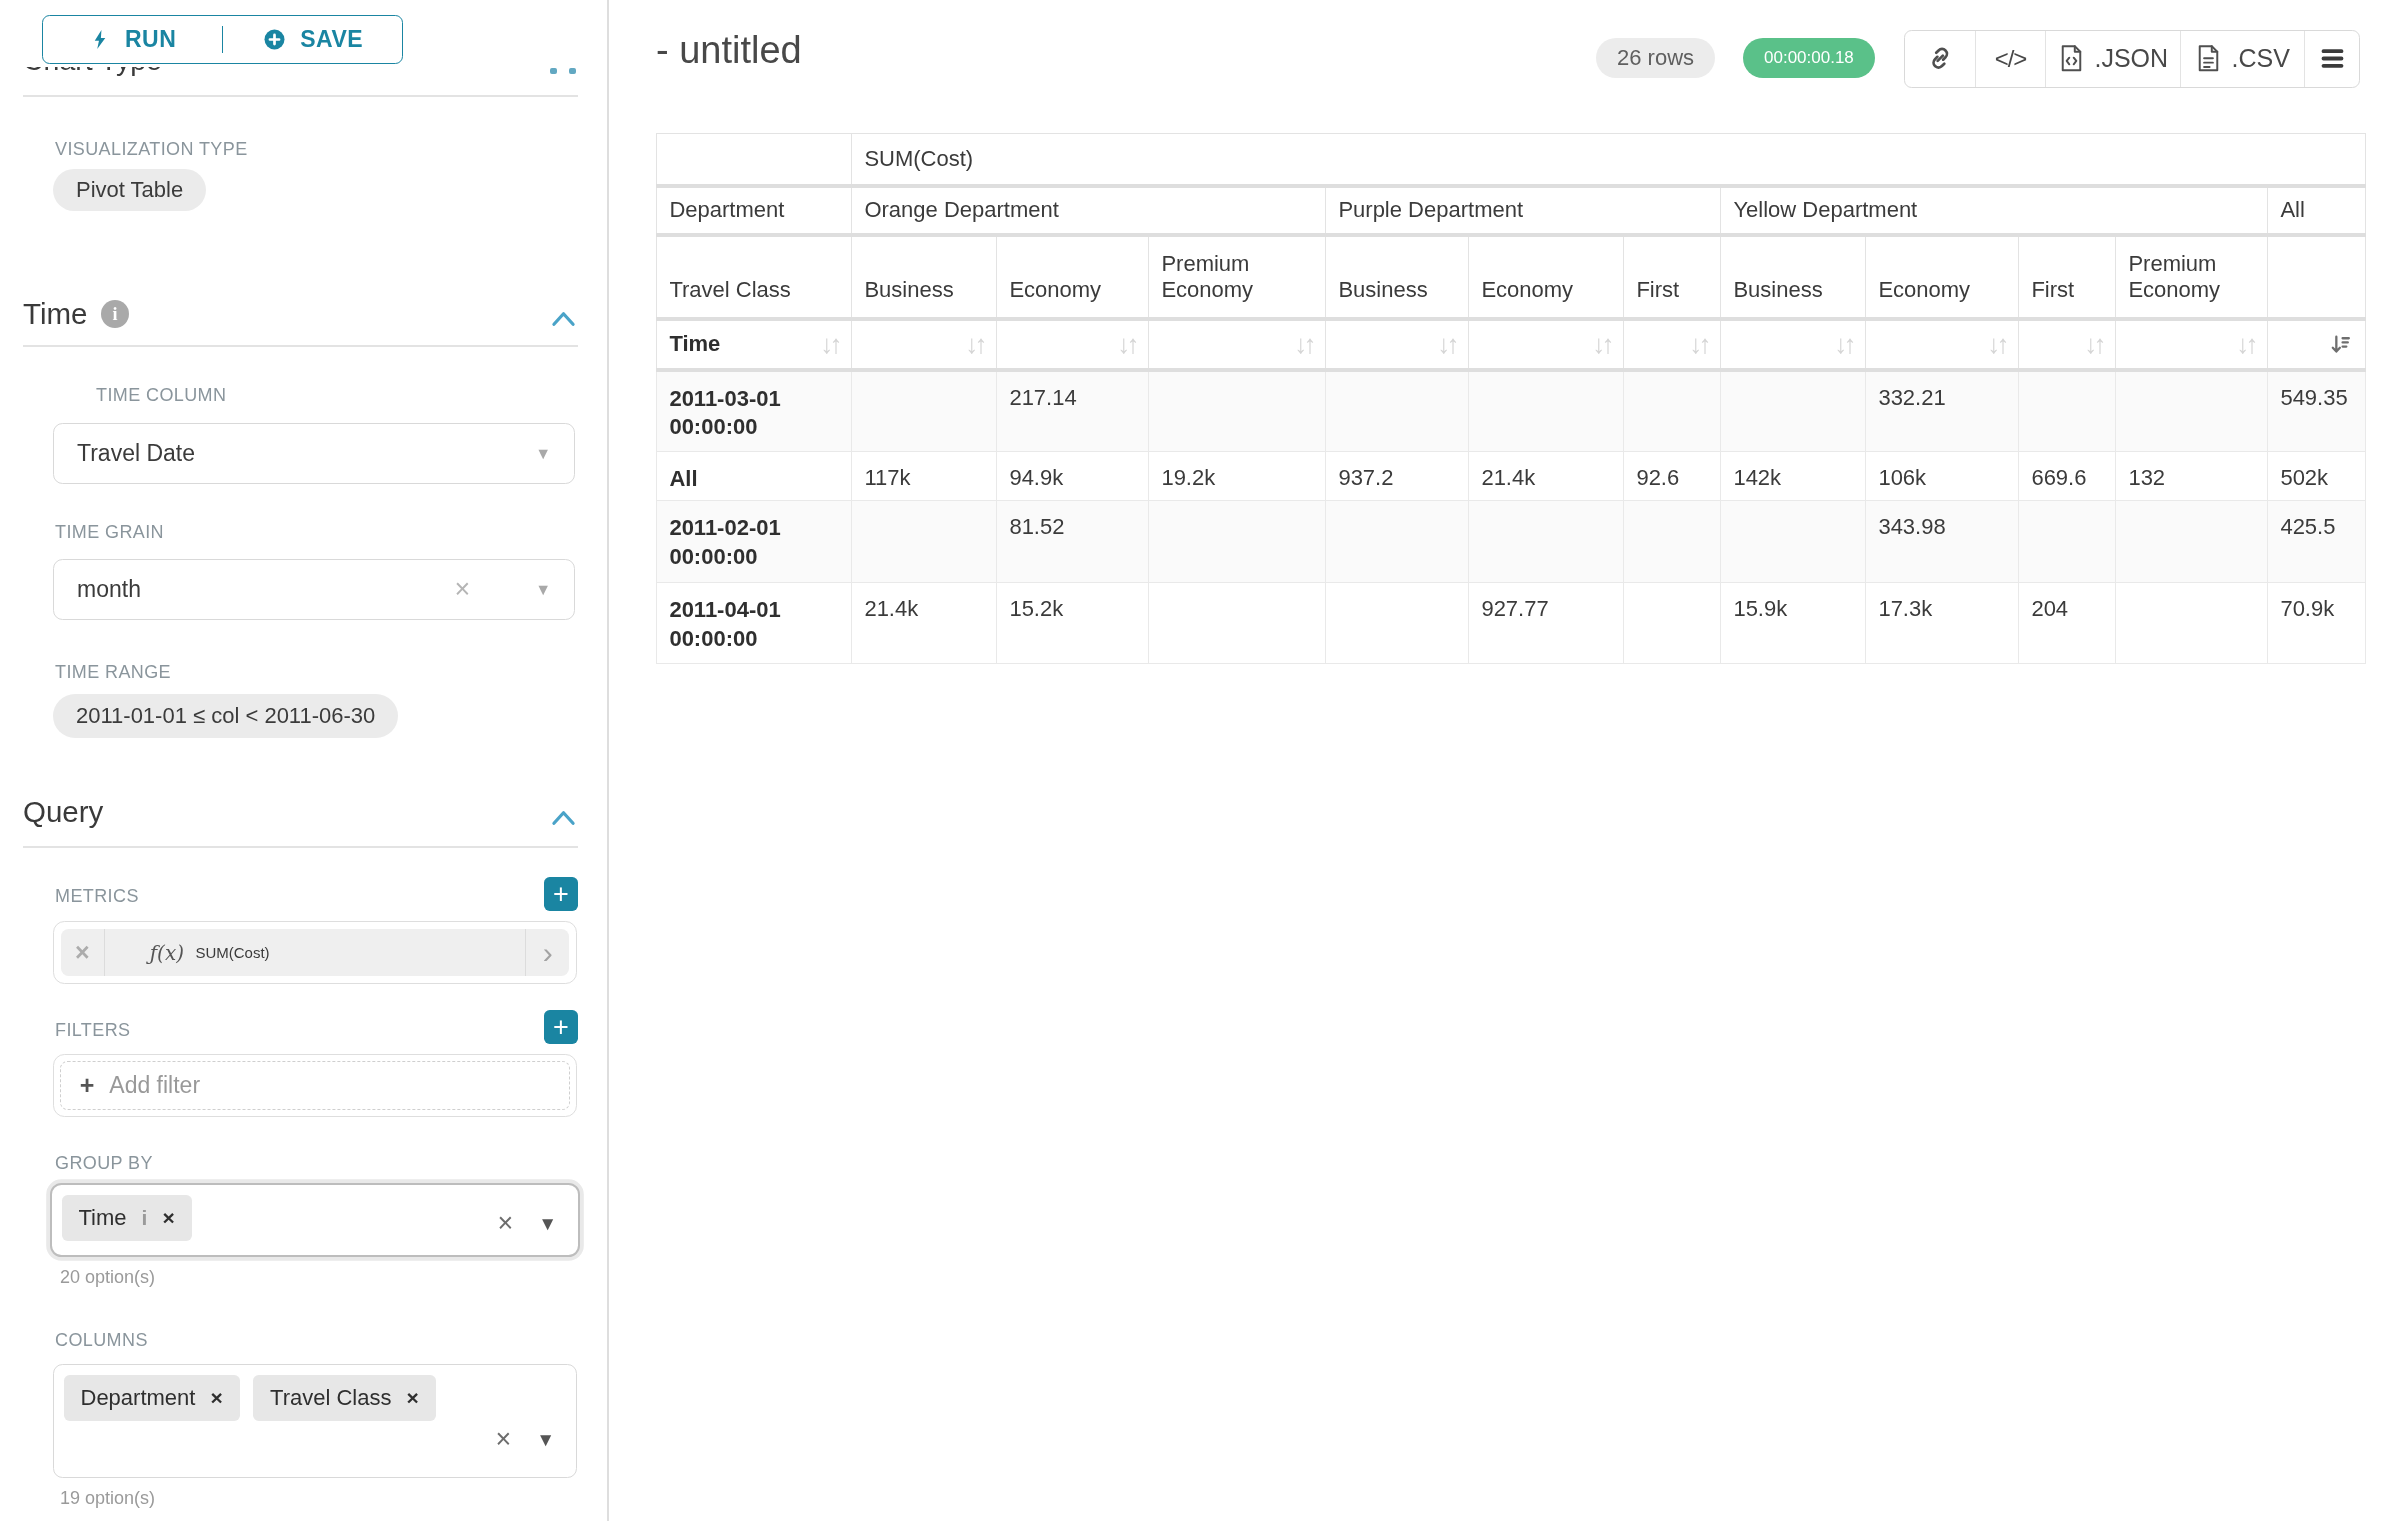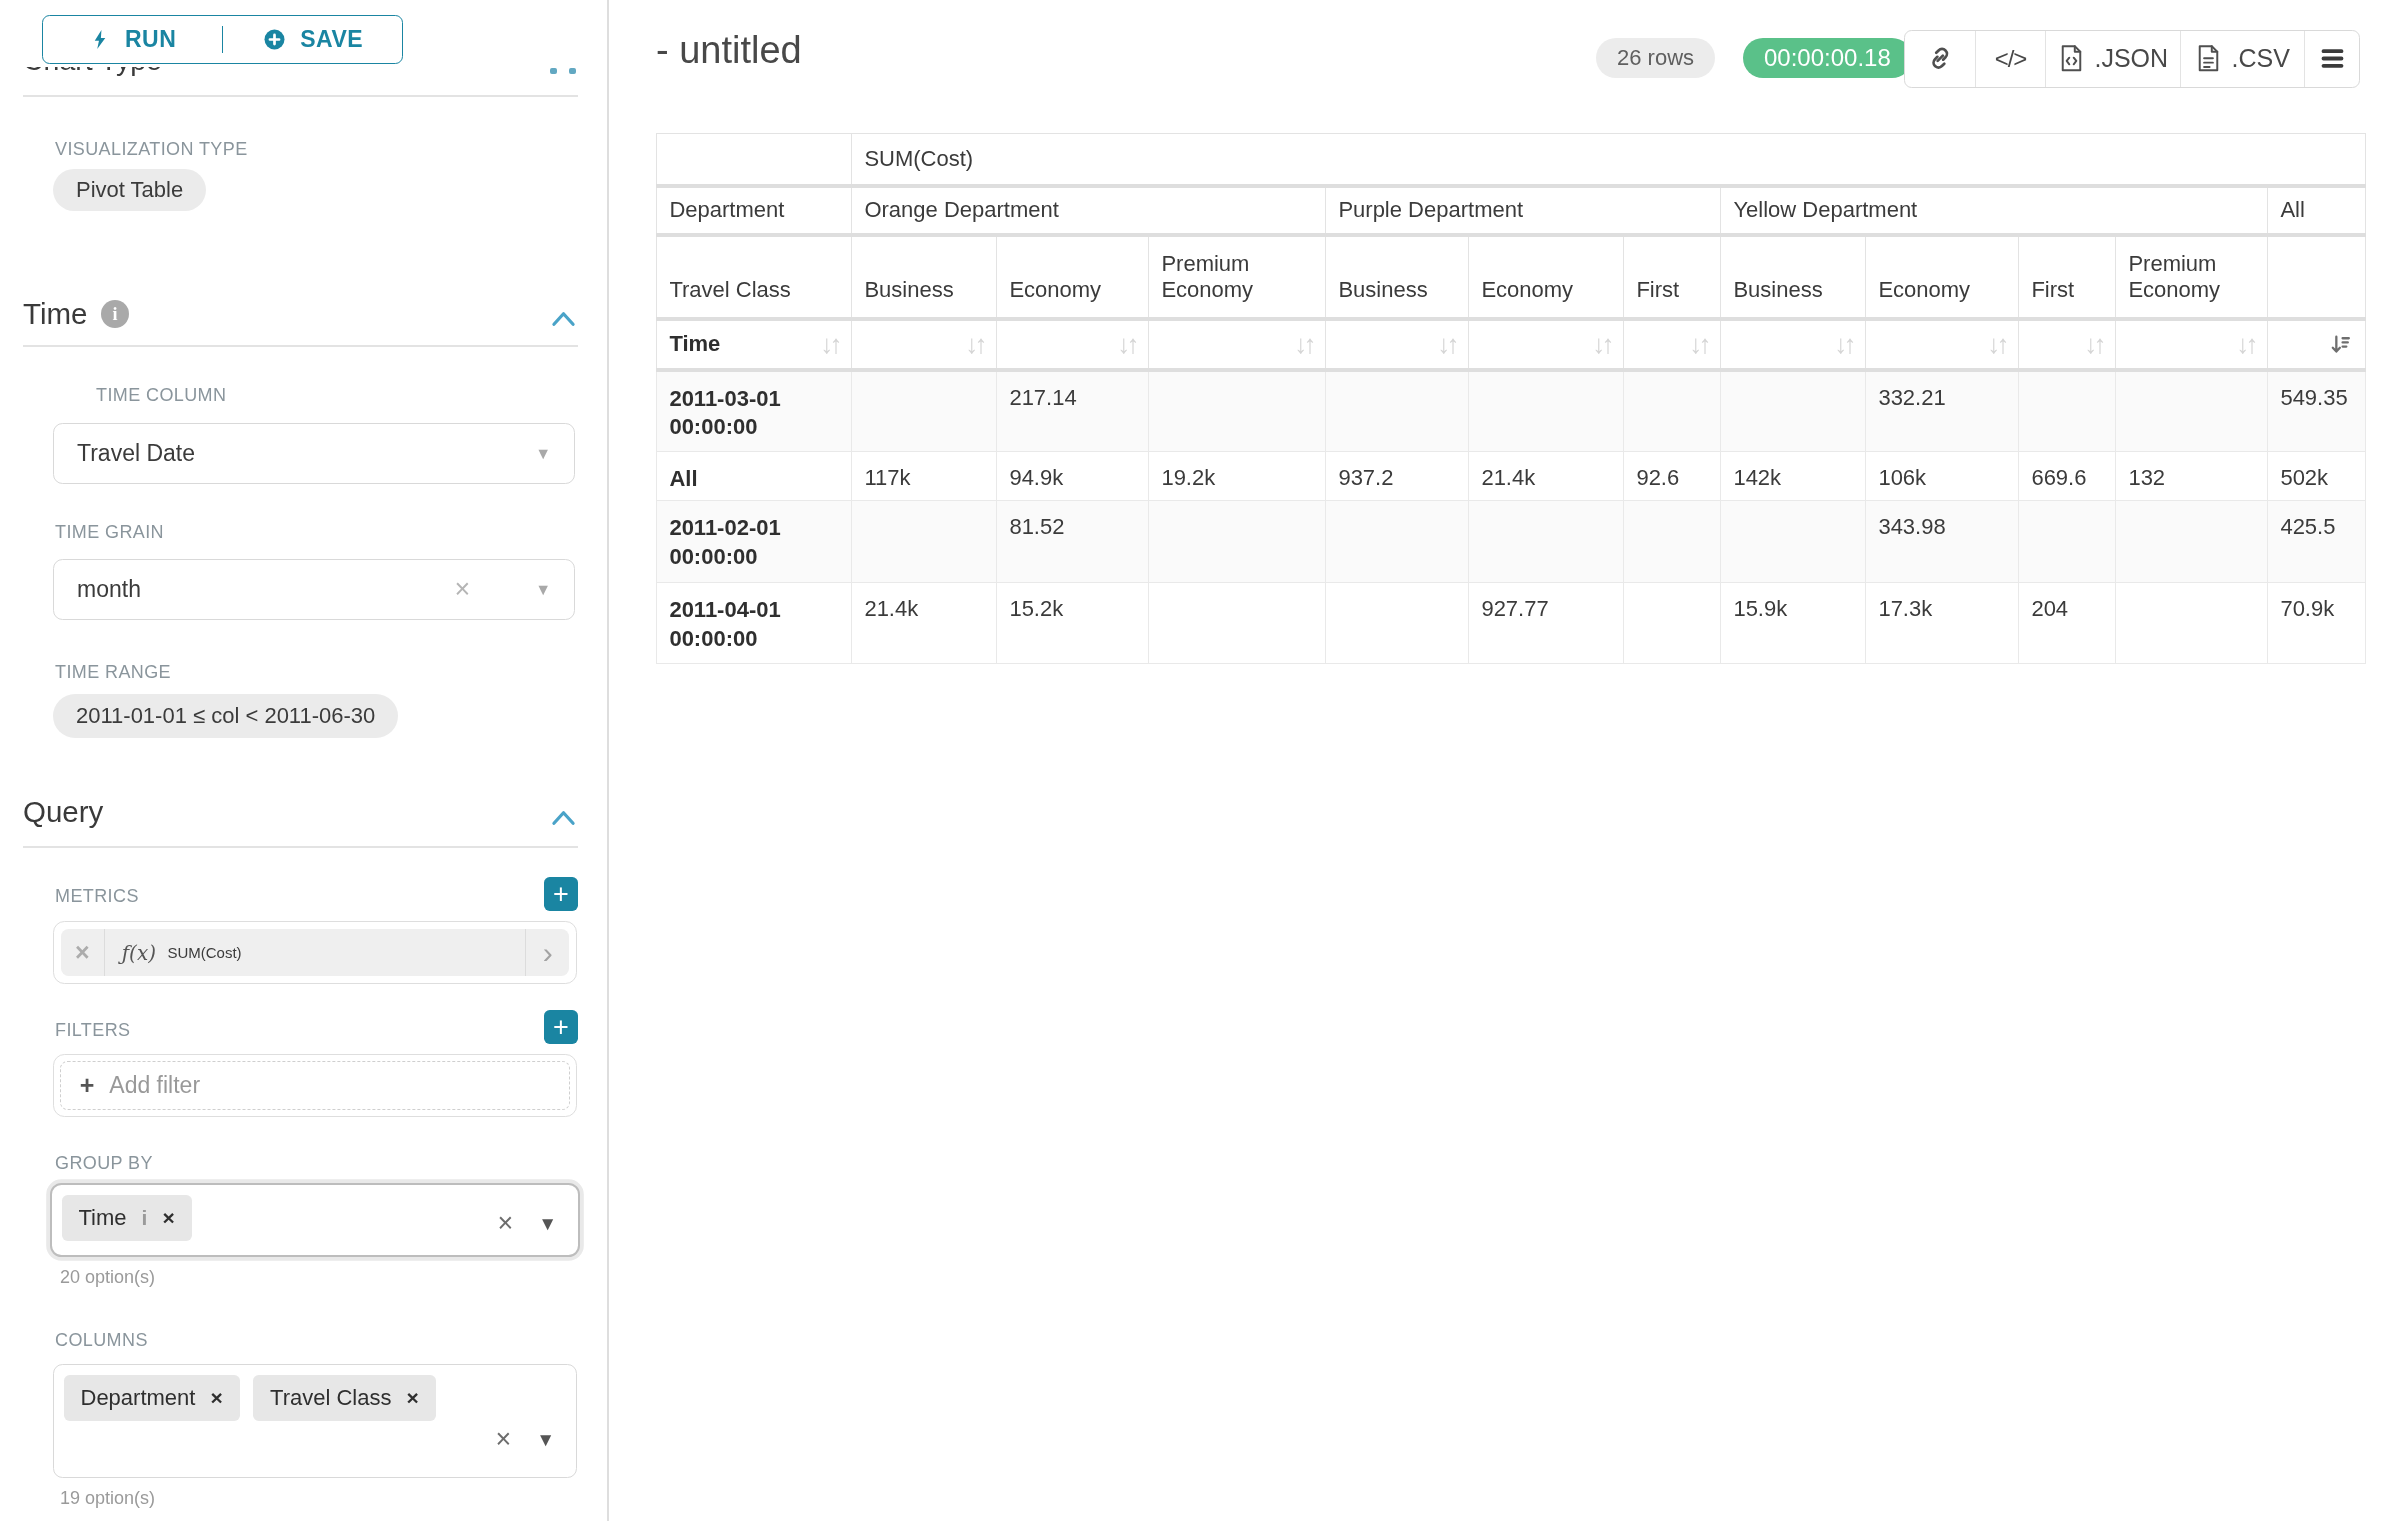"00:00:00.18" .timer-pill { font-size: 24px -> 17px }
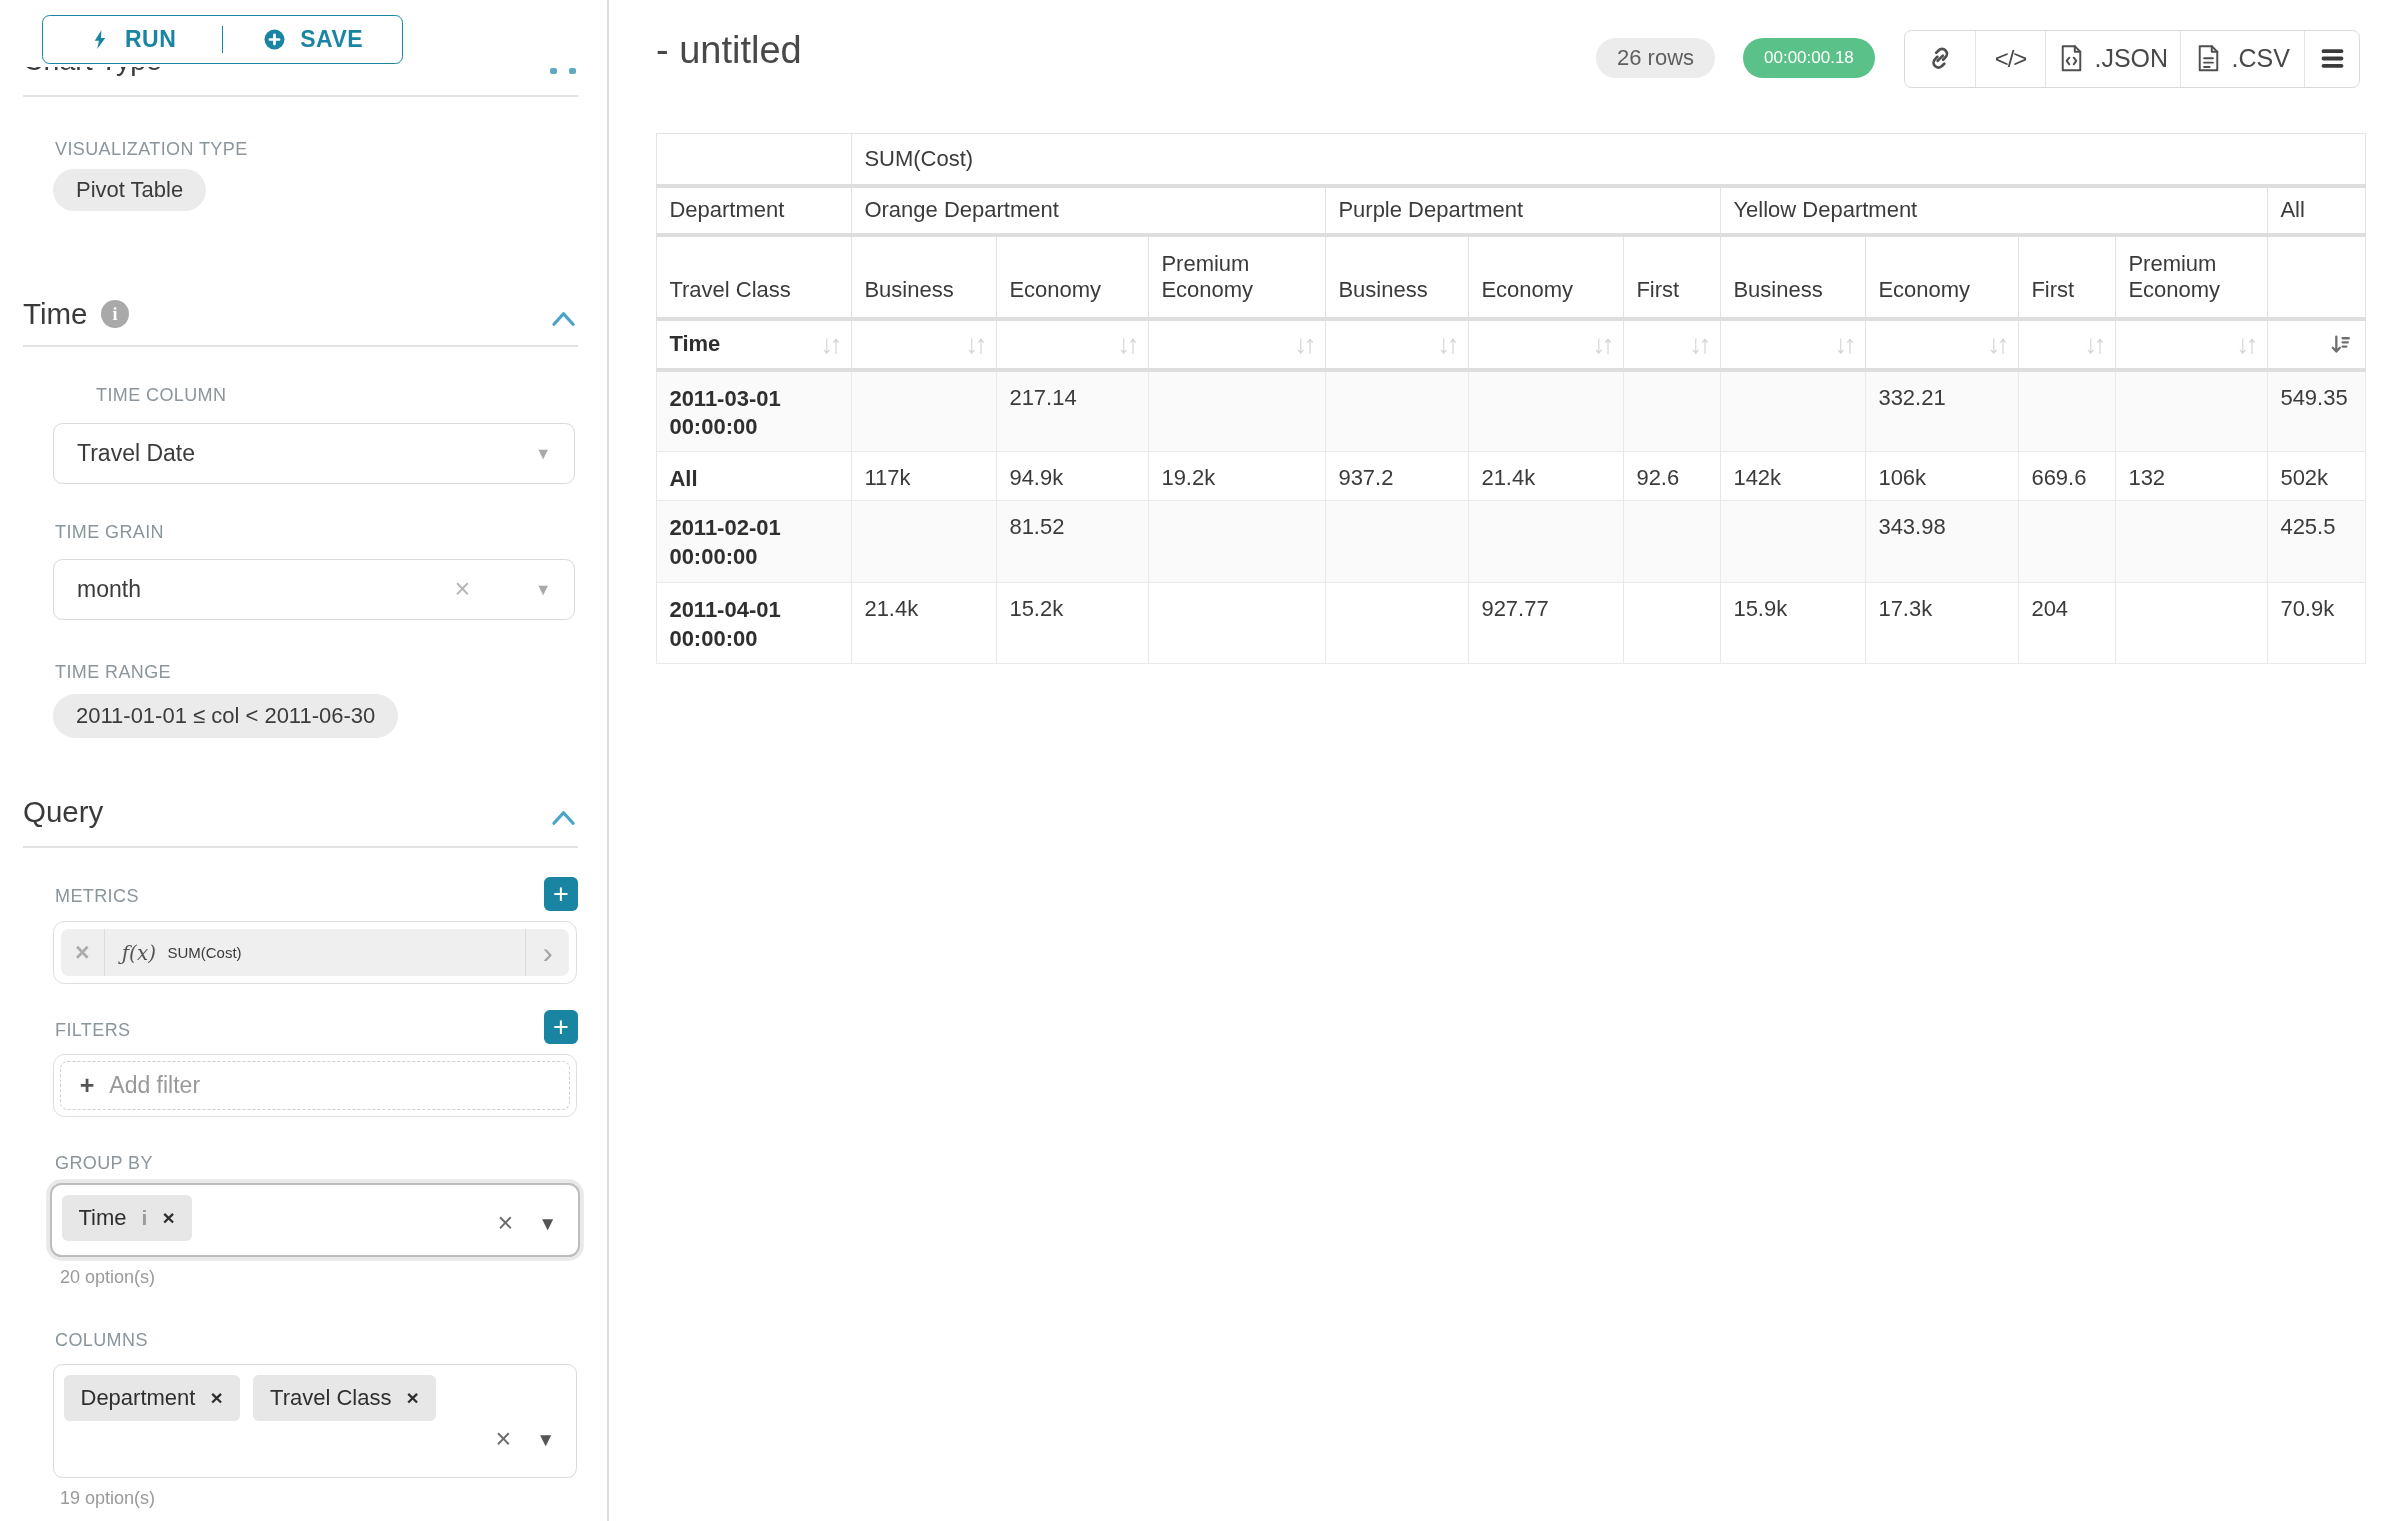"ƒ(x)" .metric-pill .fx { margin-left: none -> 28px }
